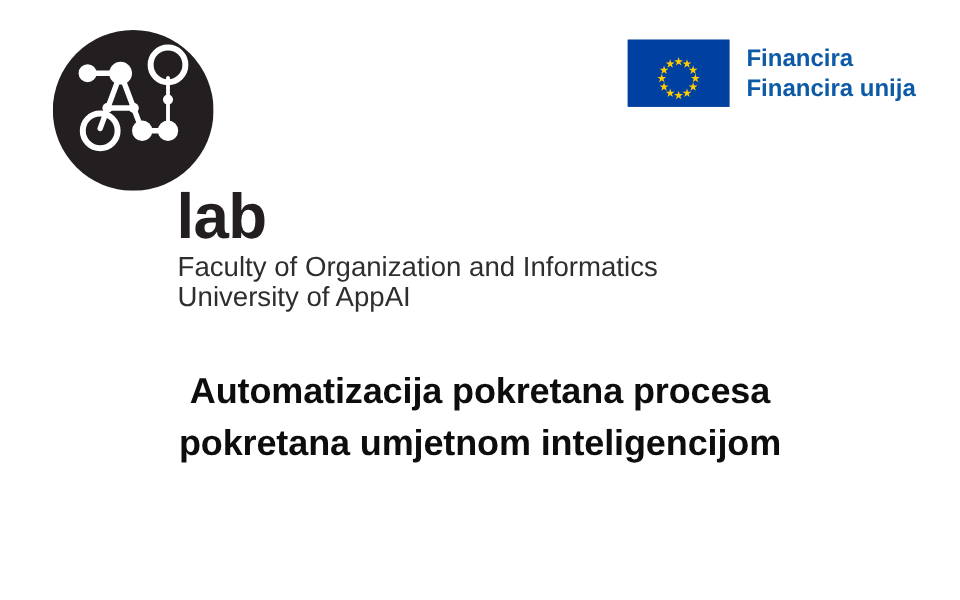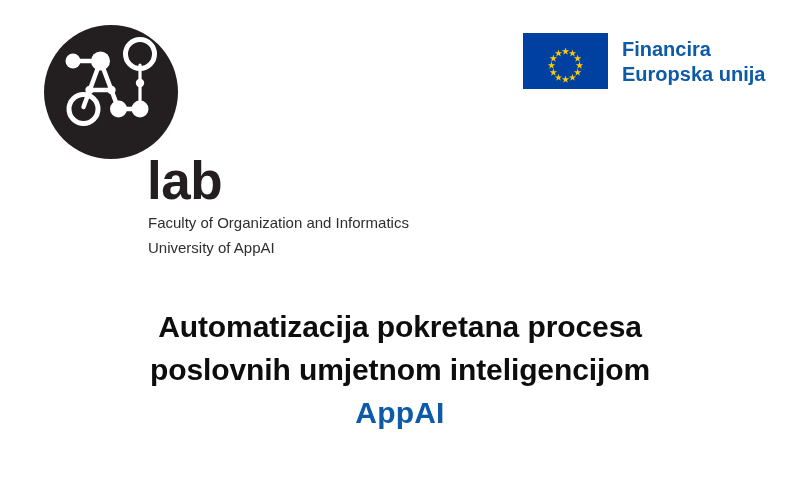"Europska unija" div { text: Europska -> Financira }
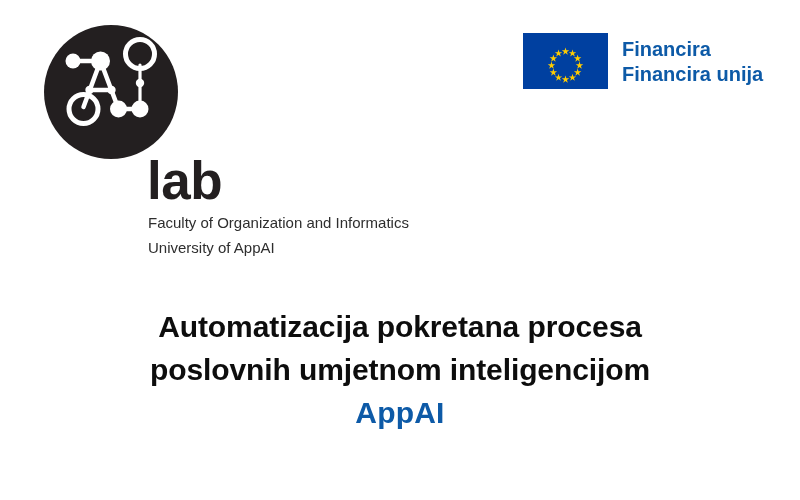"Faculty of Organization and Informatics" .logo-sub { font-size: 15px -> 23px }
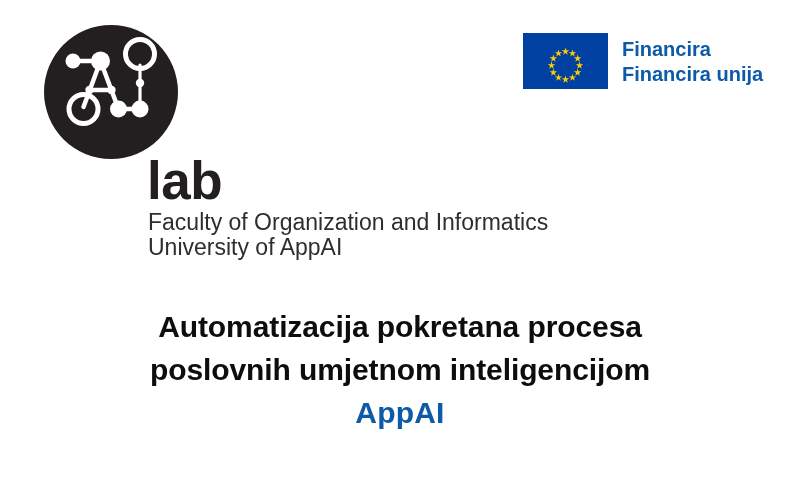"poslovnih umjetnom inteligencijom" div.title-line { text: poslovnih -> pokretana }
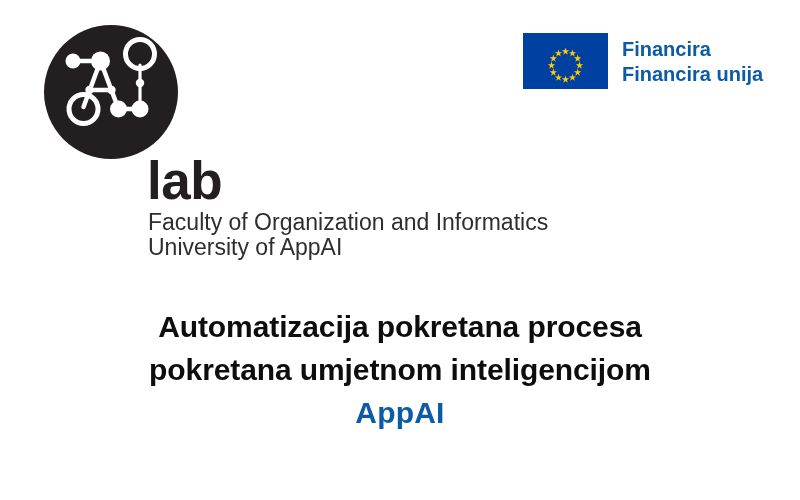"AppAI" div.title-acronym { html: <div>AppAI</div> -> none }
